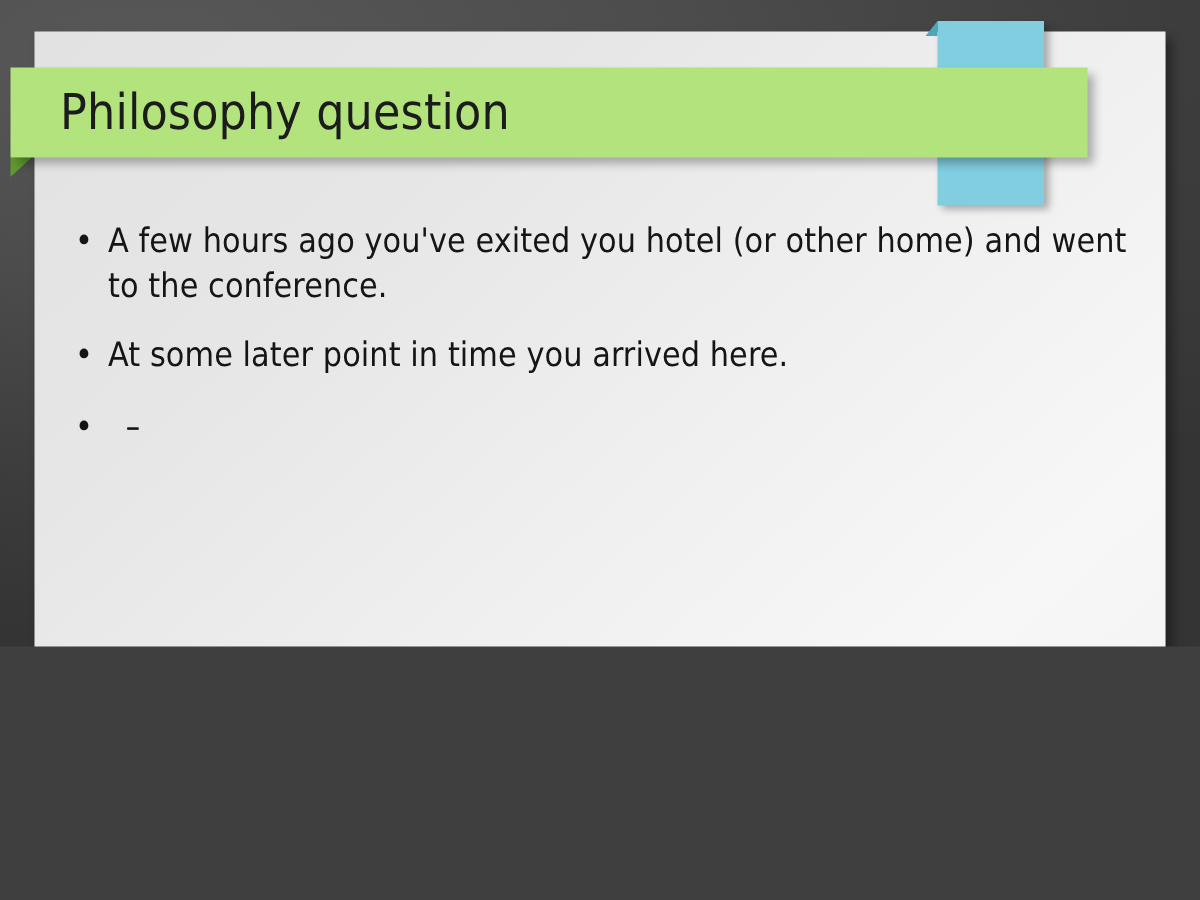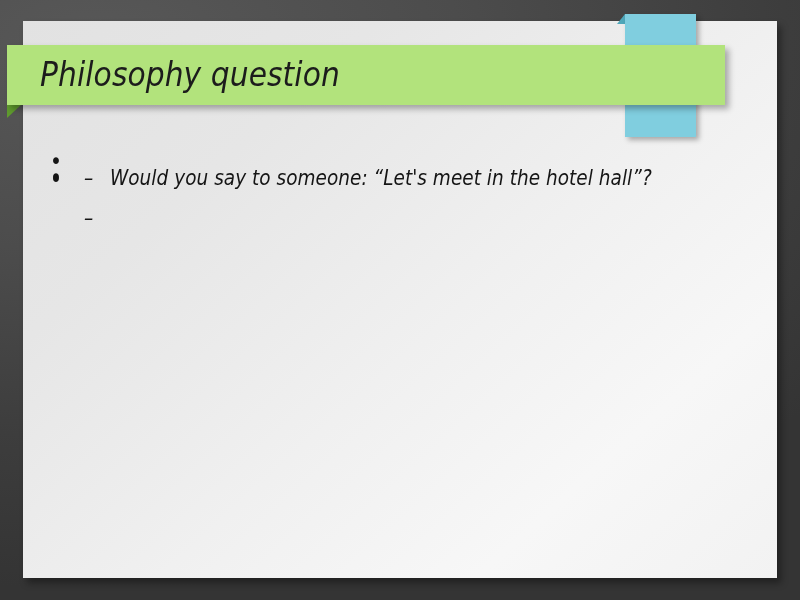"Philosophy question" .slide-root { font-style: italic -> none; height: 600px -> 431px }
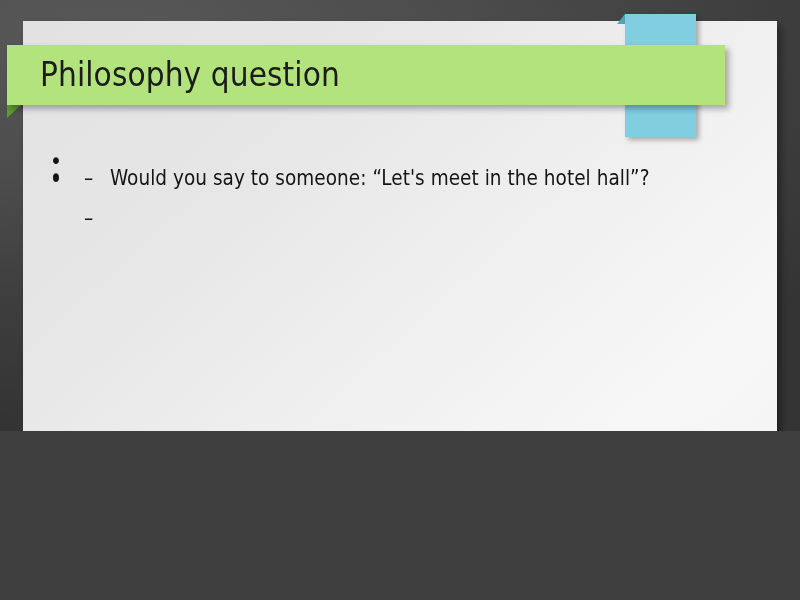"A few hours ago you've" span { html: none -> <span>A few hours ago you've exited you hotel (or other home) and went to the conference.</span> }
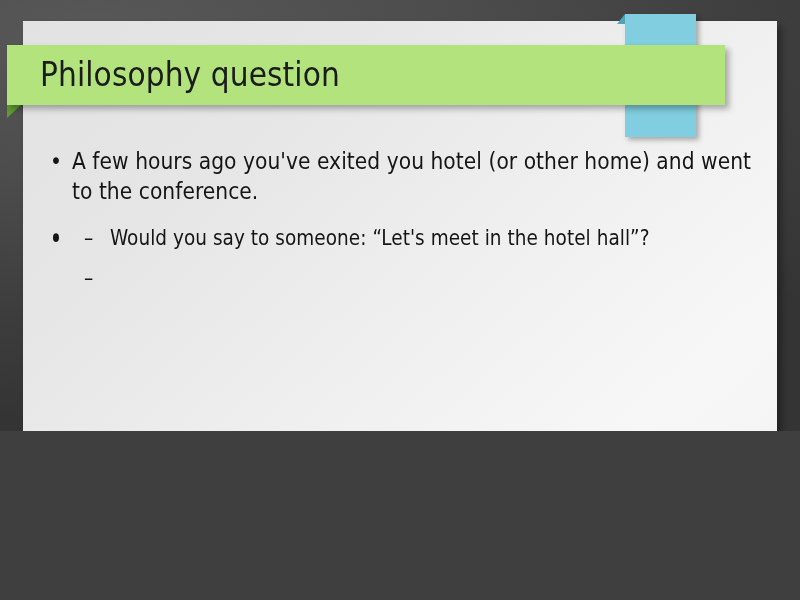"At some later point in" span { html: none -> <span>At some later point in time you arrived here.</span> }
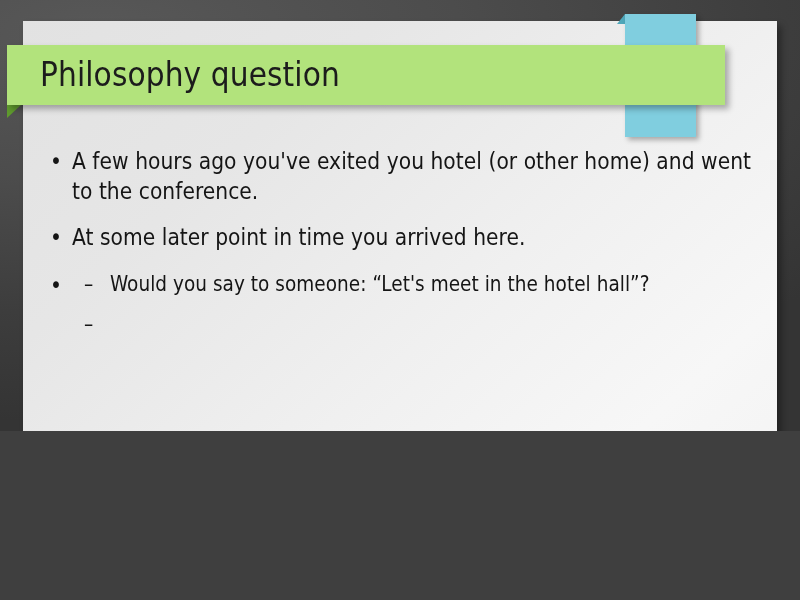"Would you say to someone:" span { html: <span>Would you say to someone: “Let's meet in the hotel hall”?</span> -> none }
